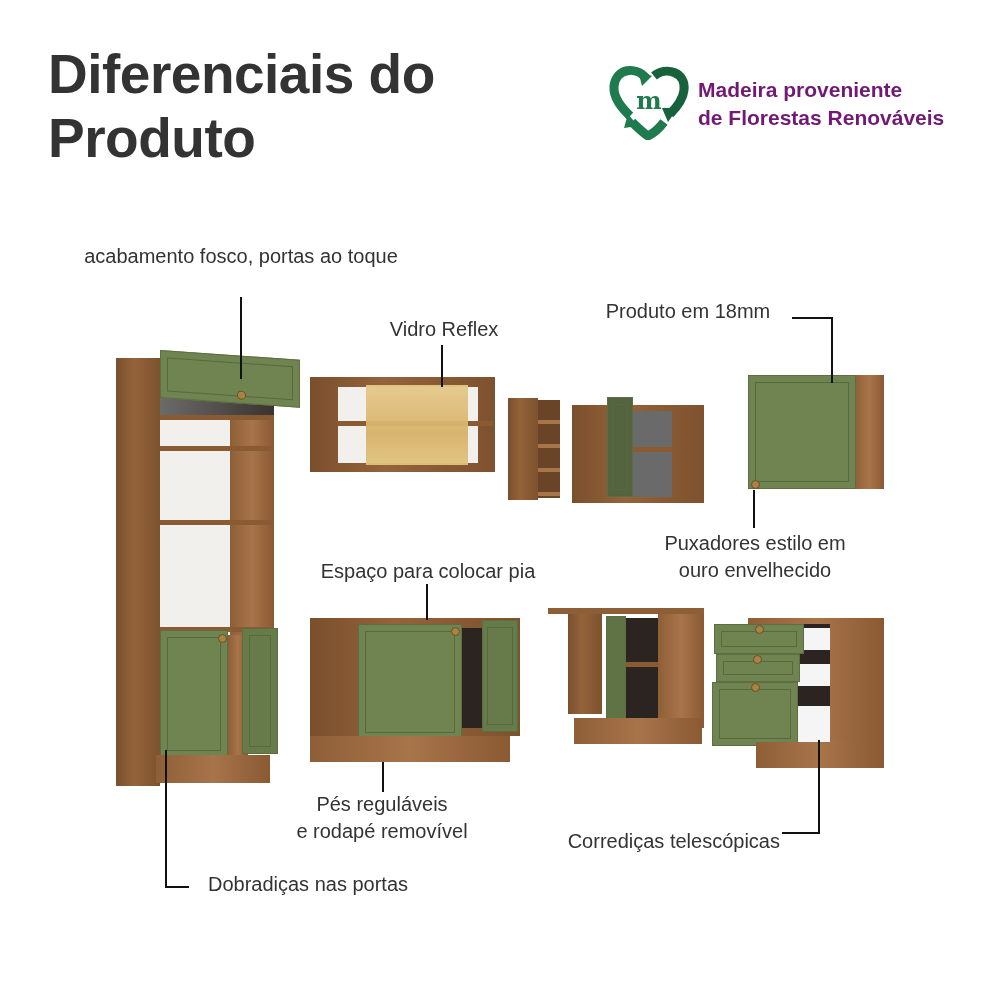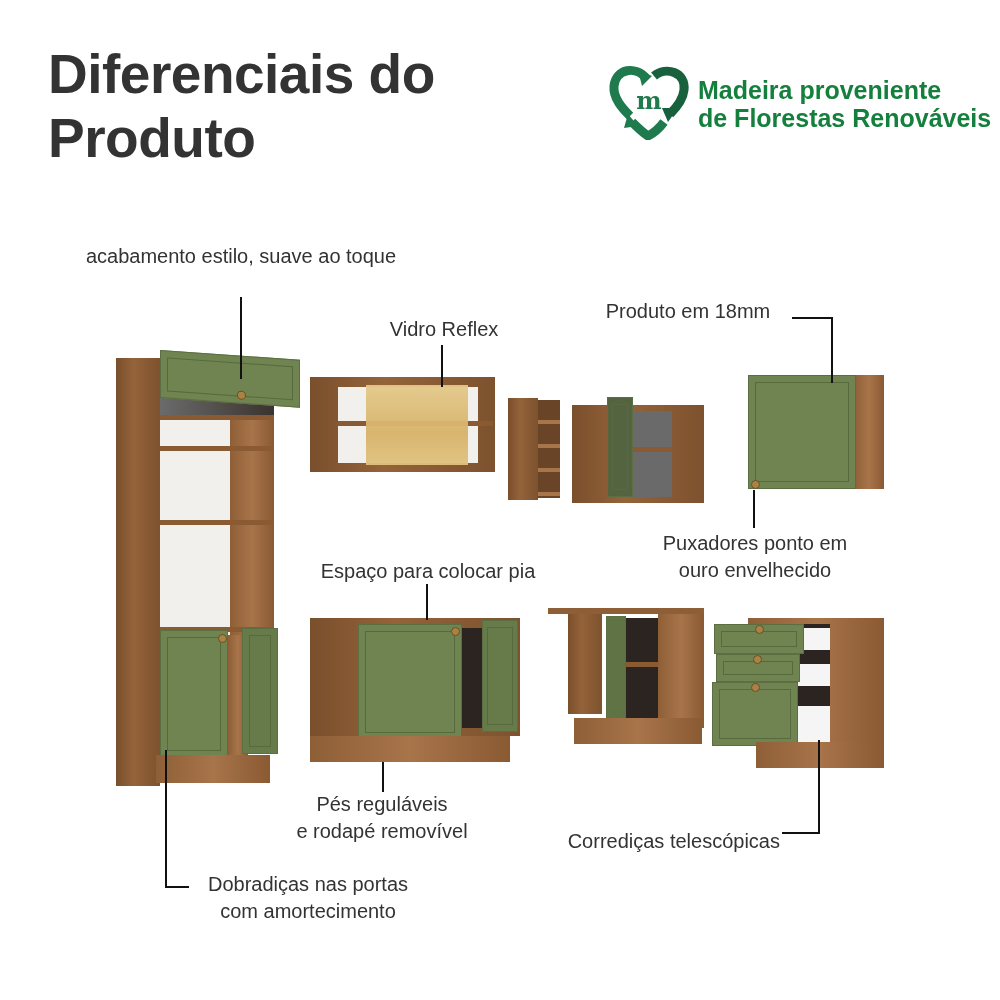"Madeira proveniente" .badge-text { color: #15803d -> #701a75; font-size: 25px -> 21px }
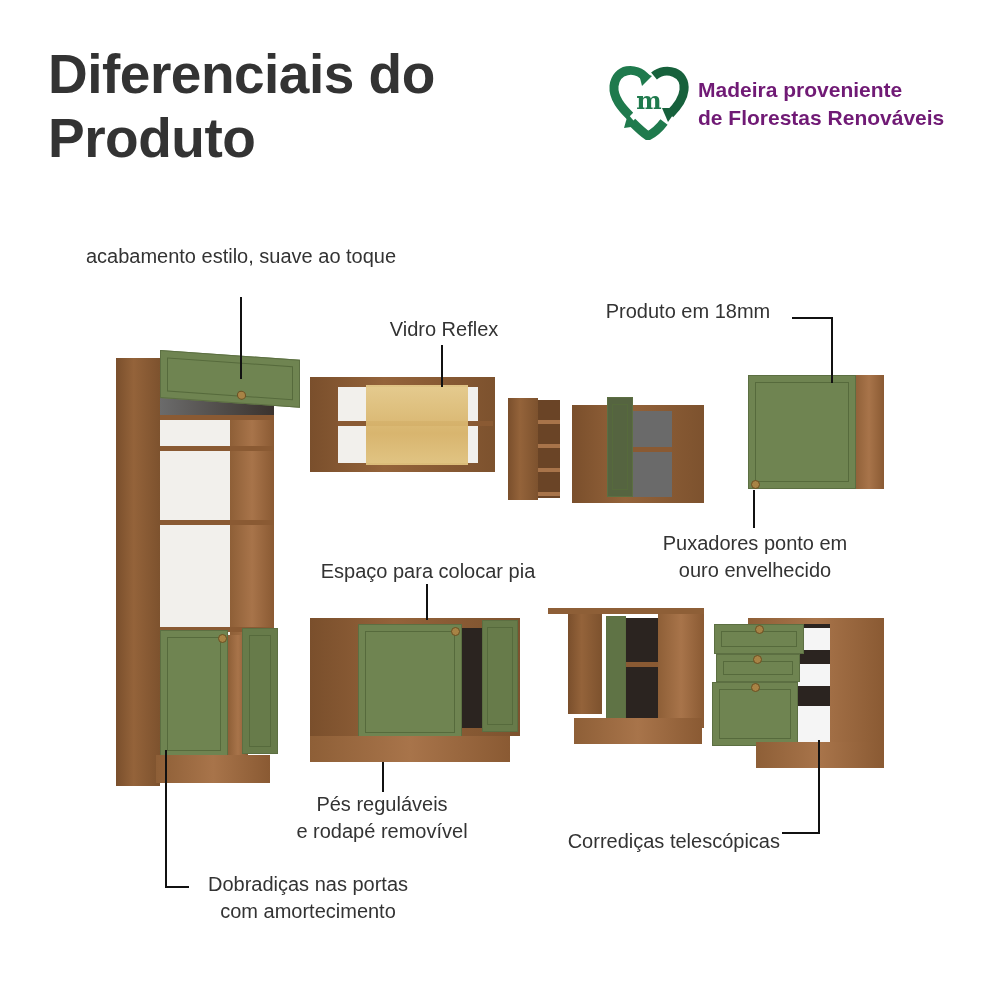"acabamento estilo, suave ao toque" div { text: estilo, suave -> fosco, portas }
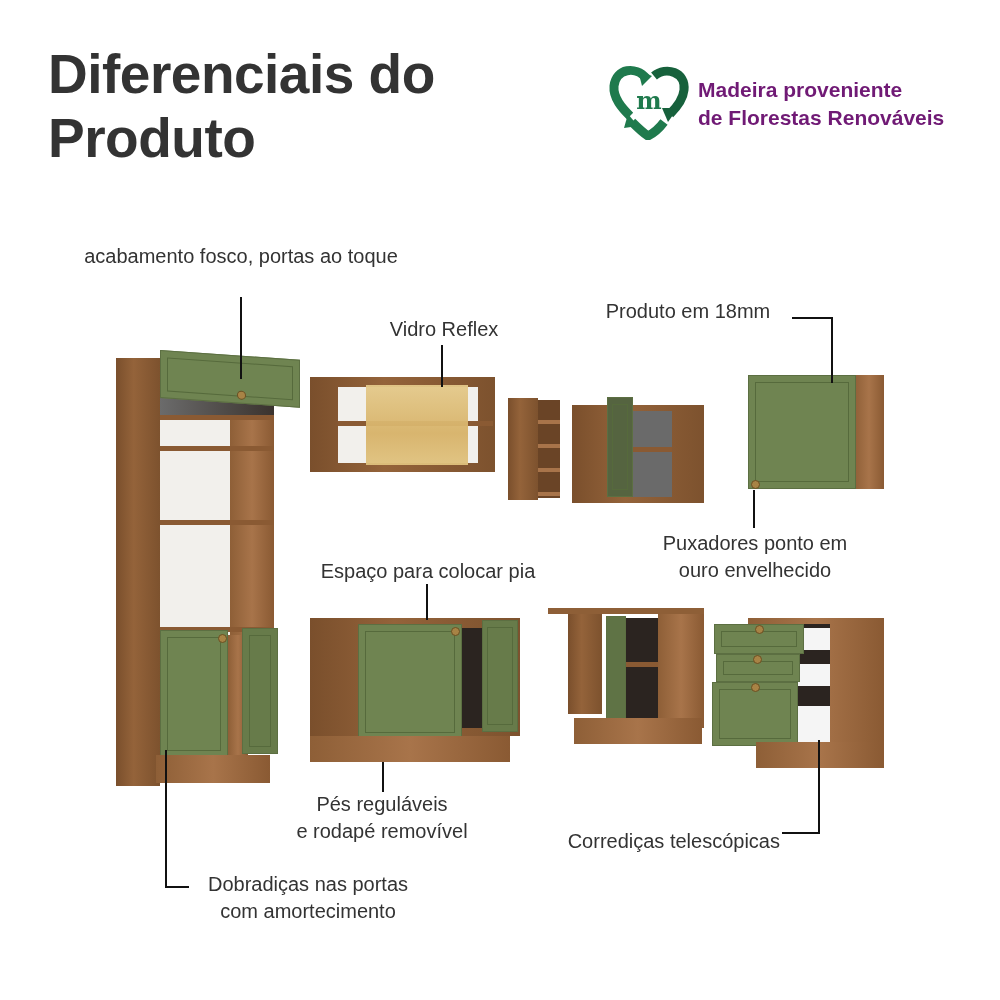"Puxadores ponto em" div { text: ponto -> estilo }
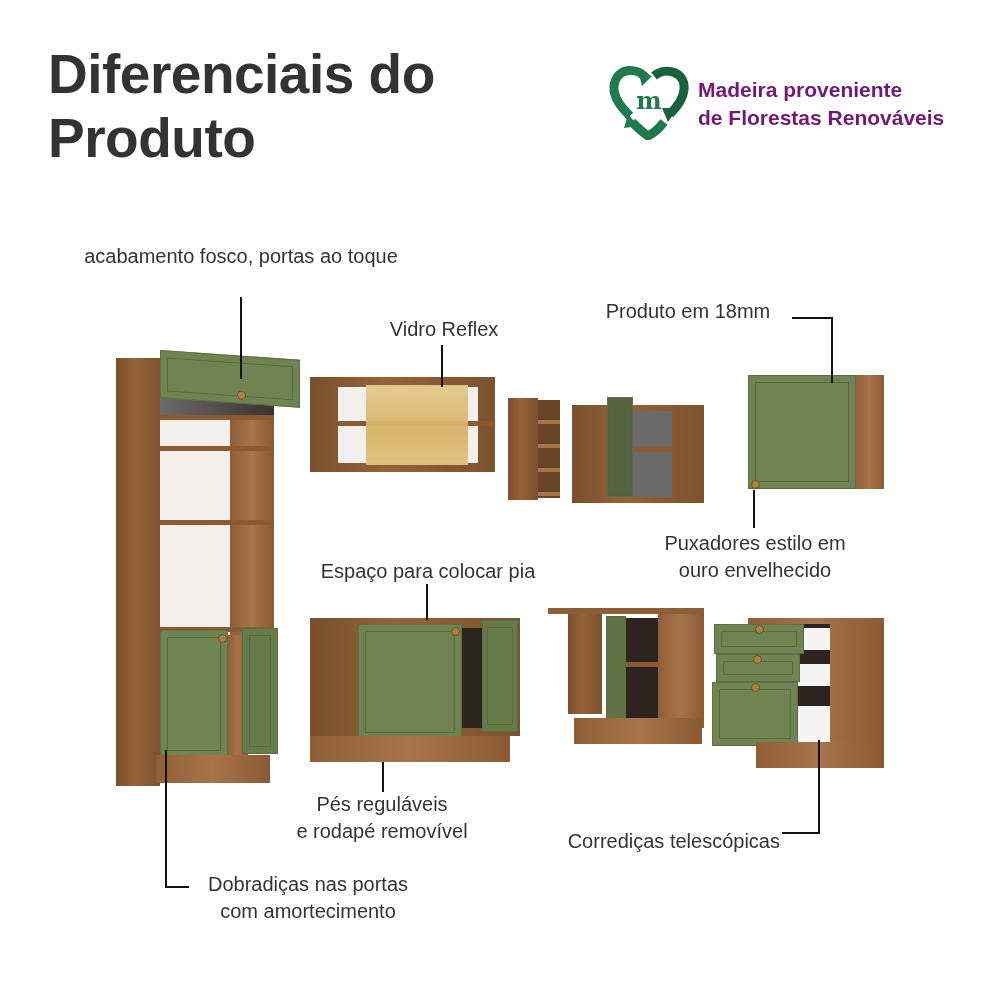"com amortecimento" div { html: <div>com amortecimento</div> -> none }
